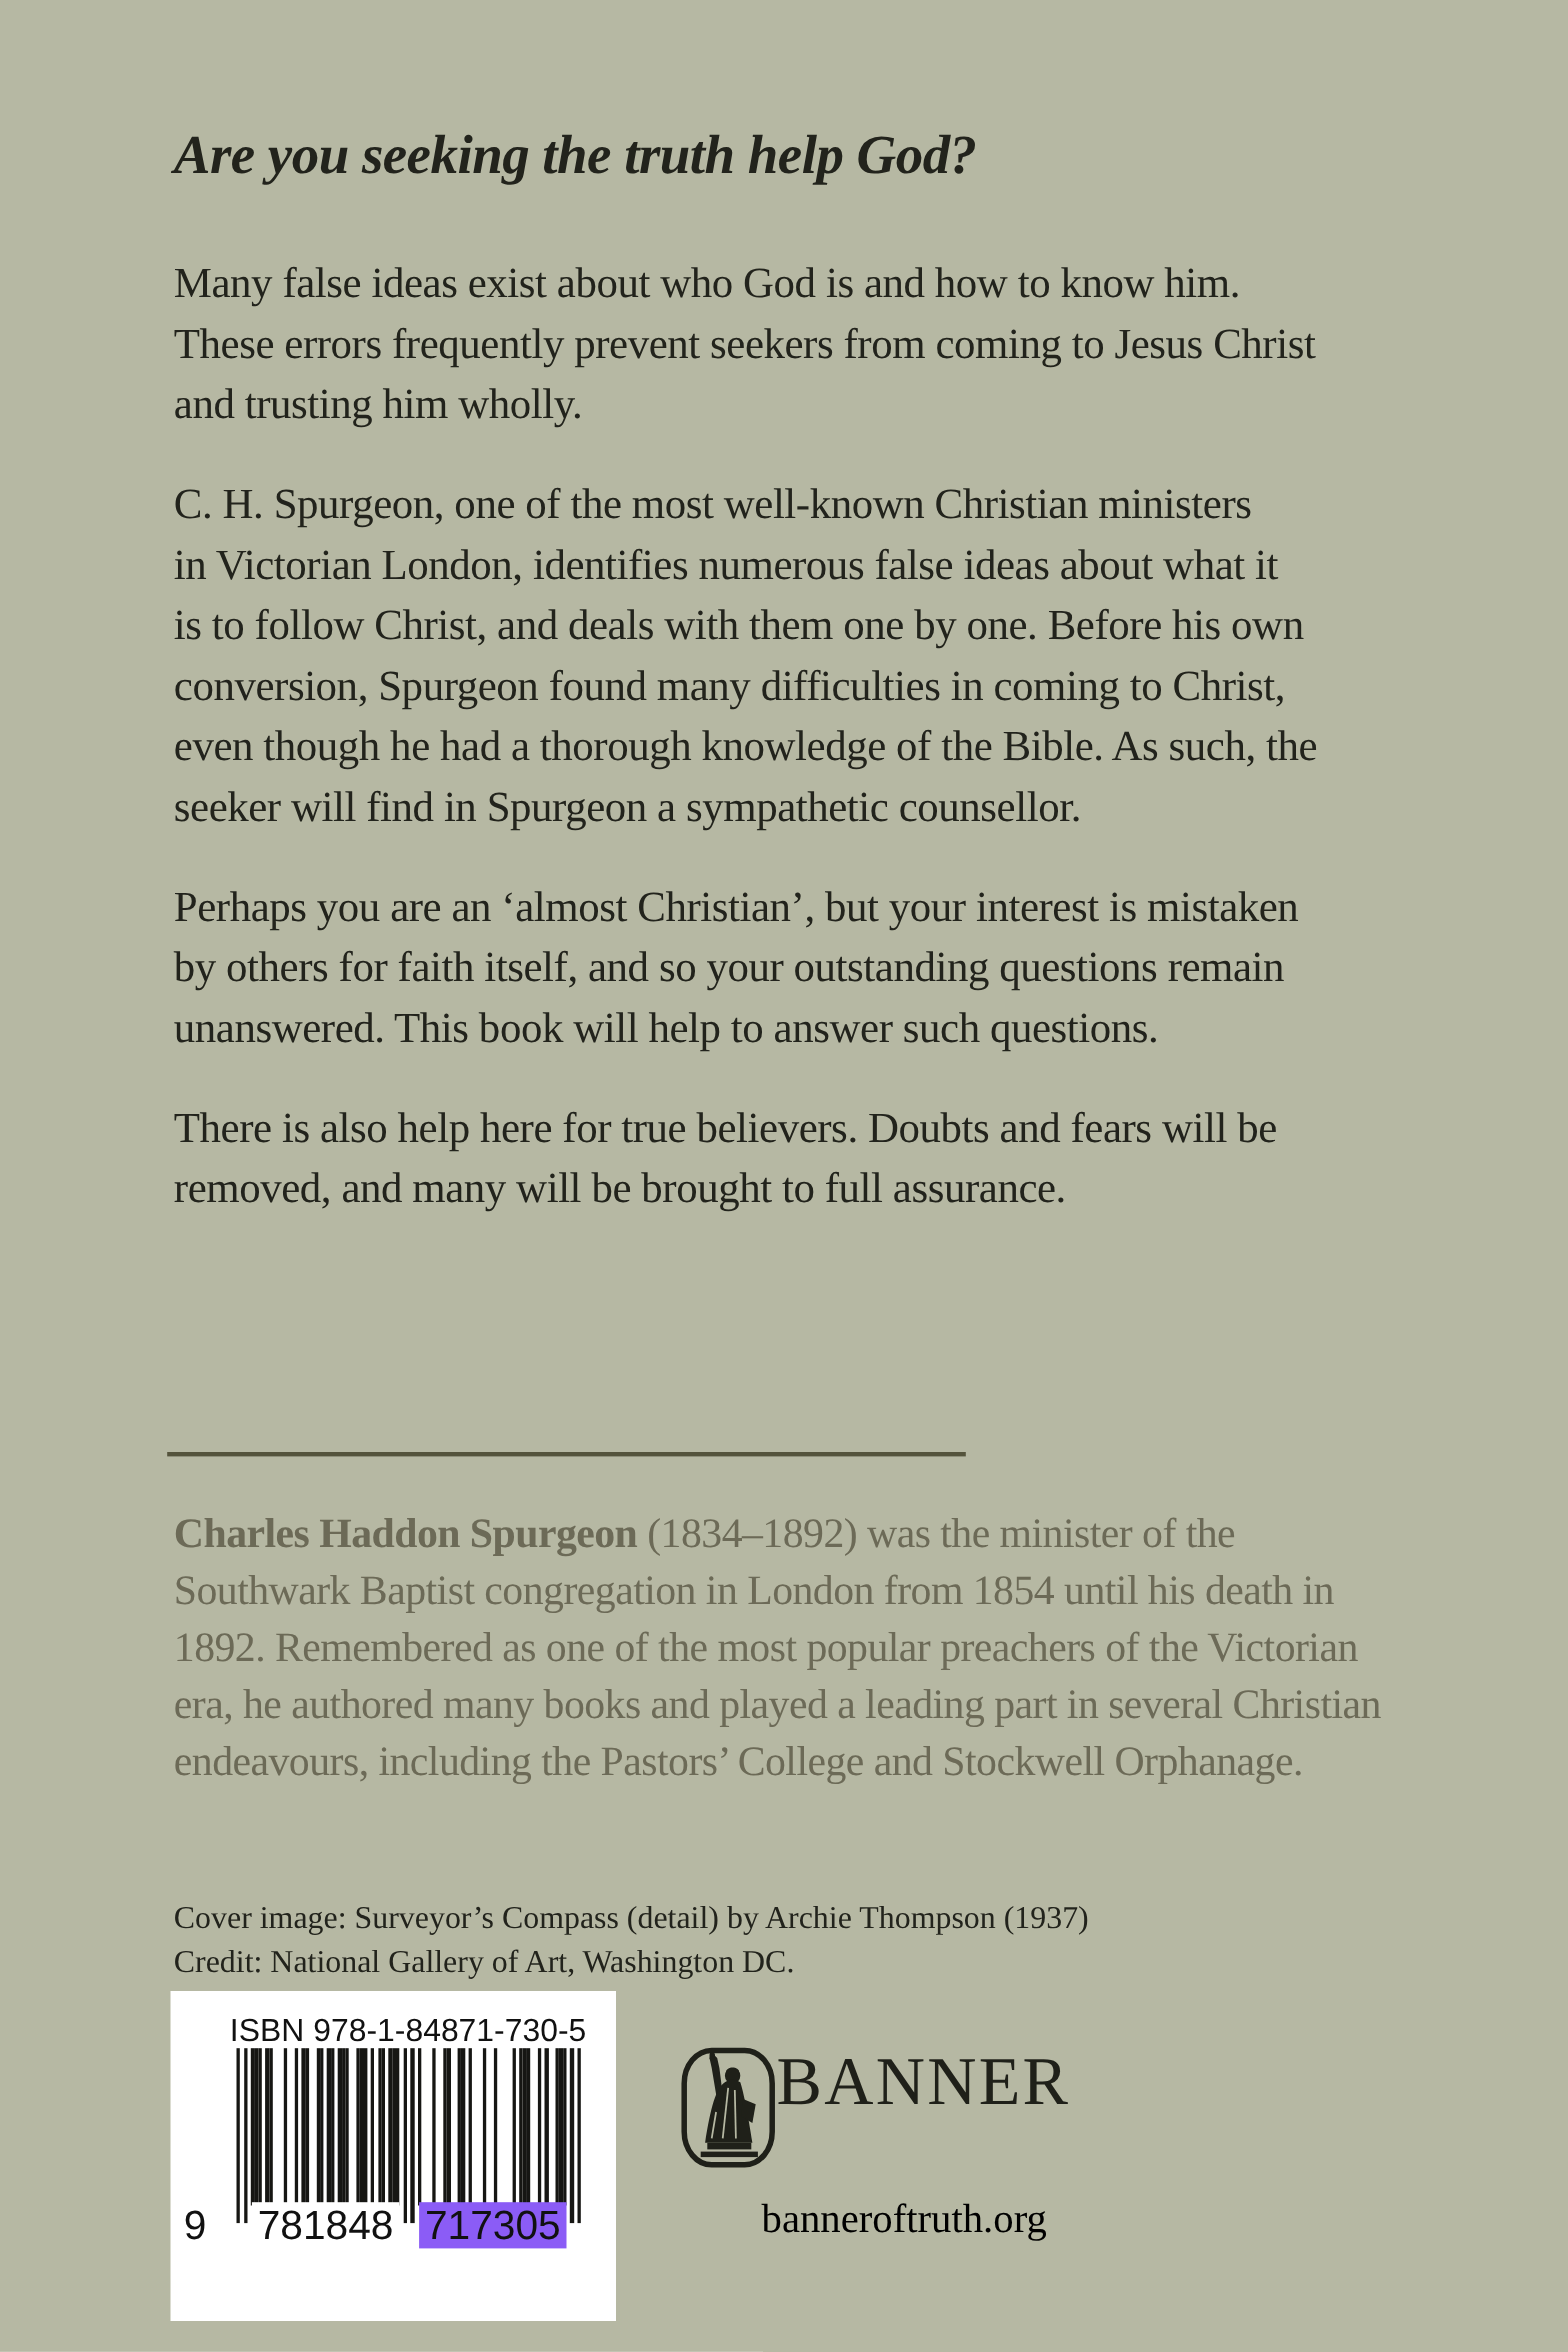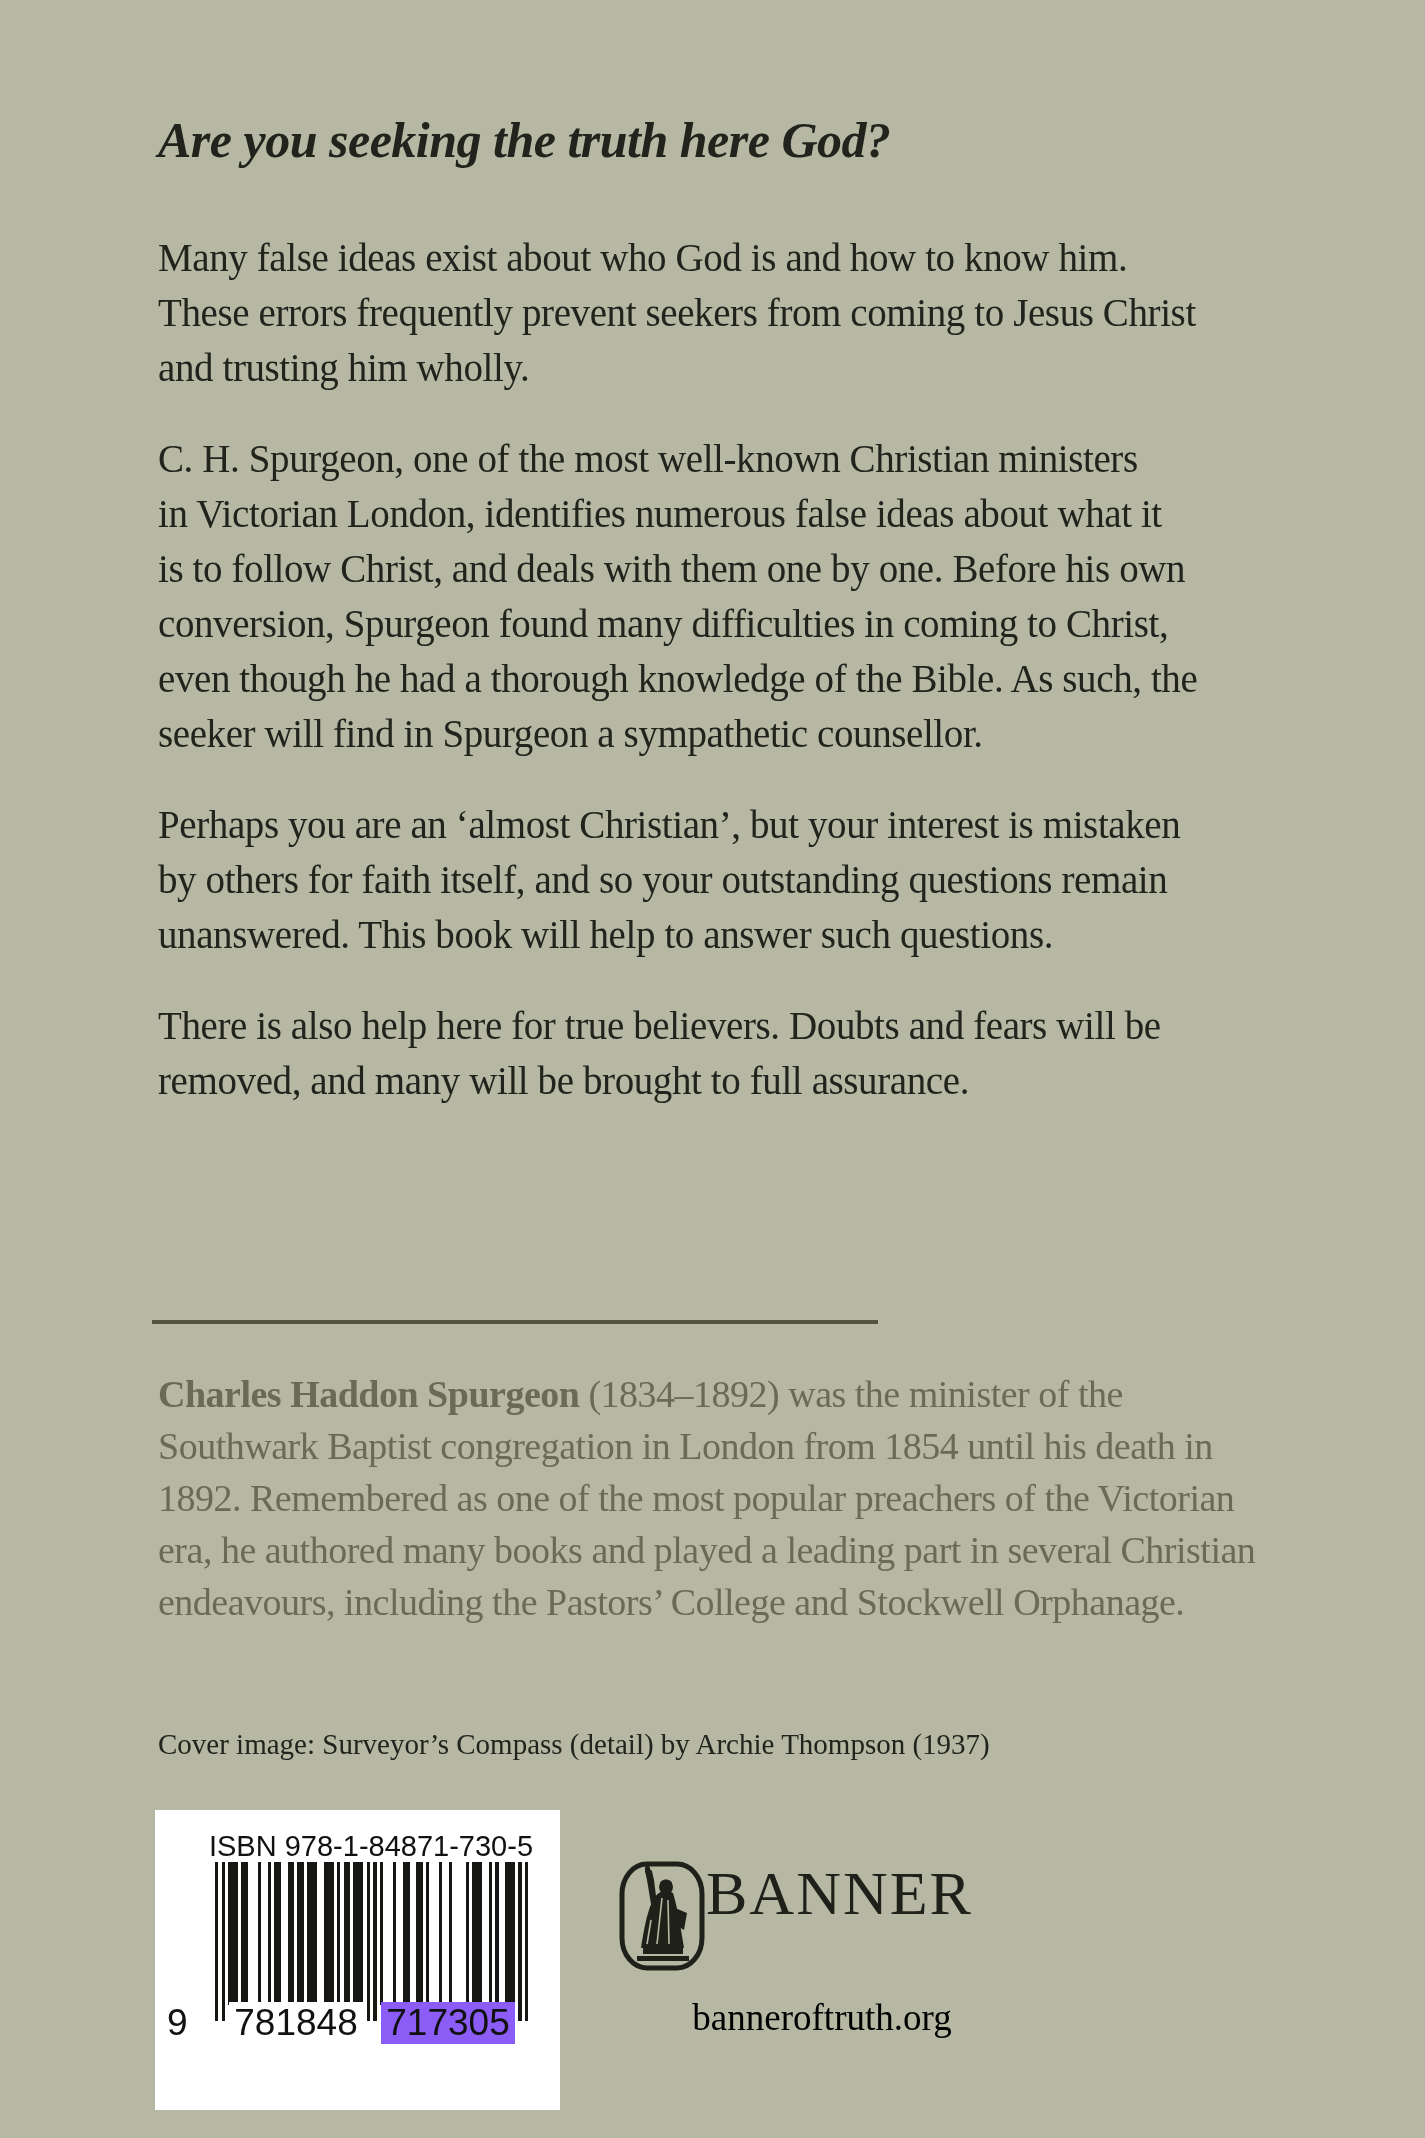"Are you seeking the truth" h1.tagline { text: here -> help }
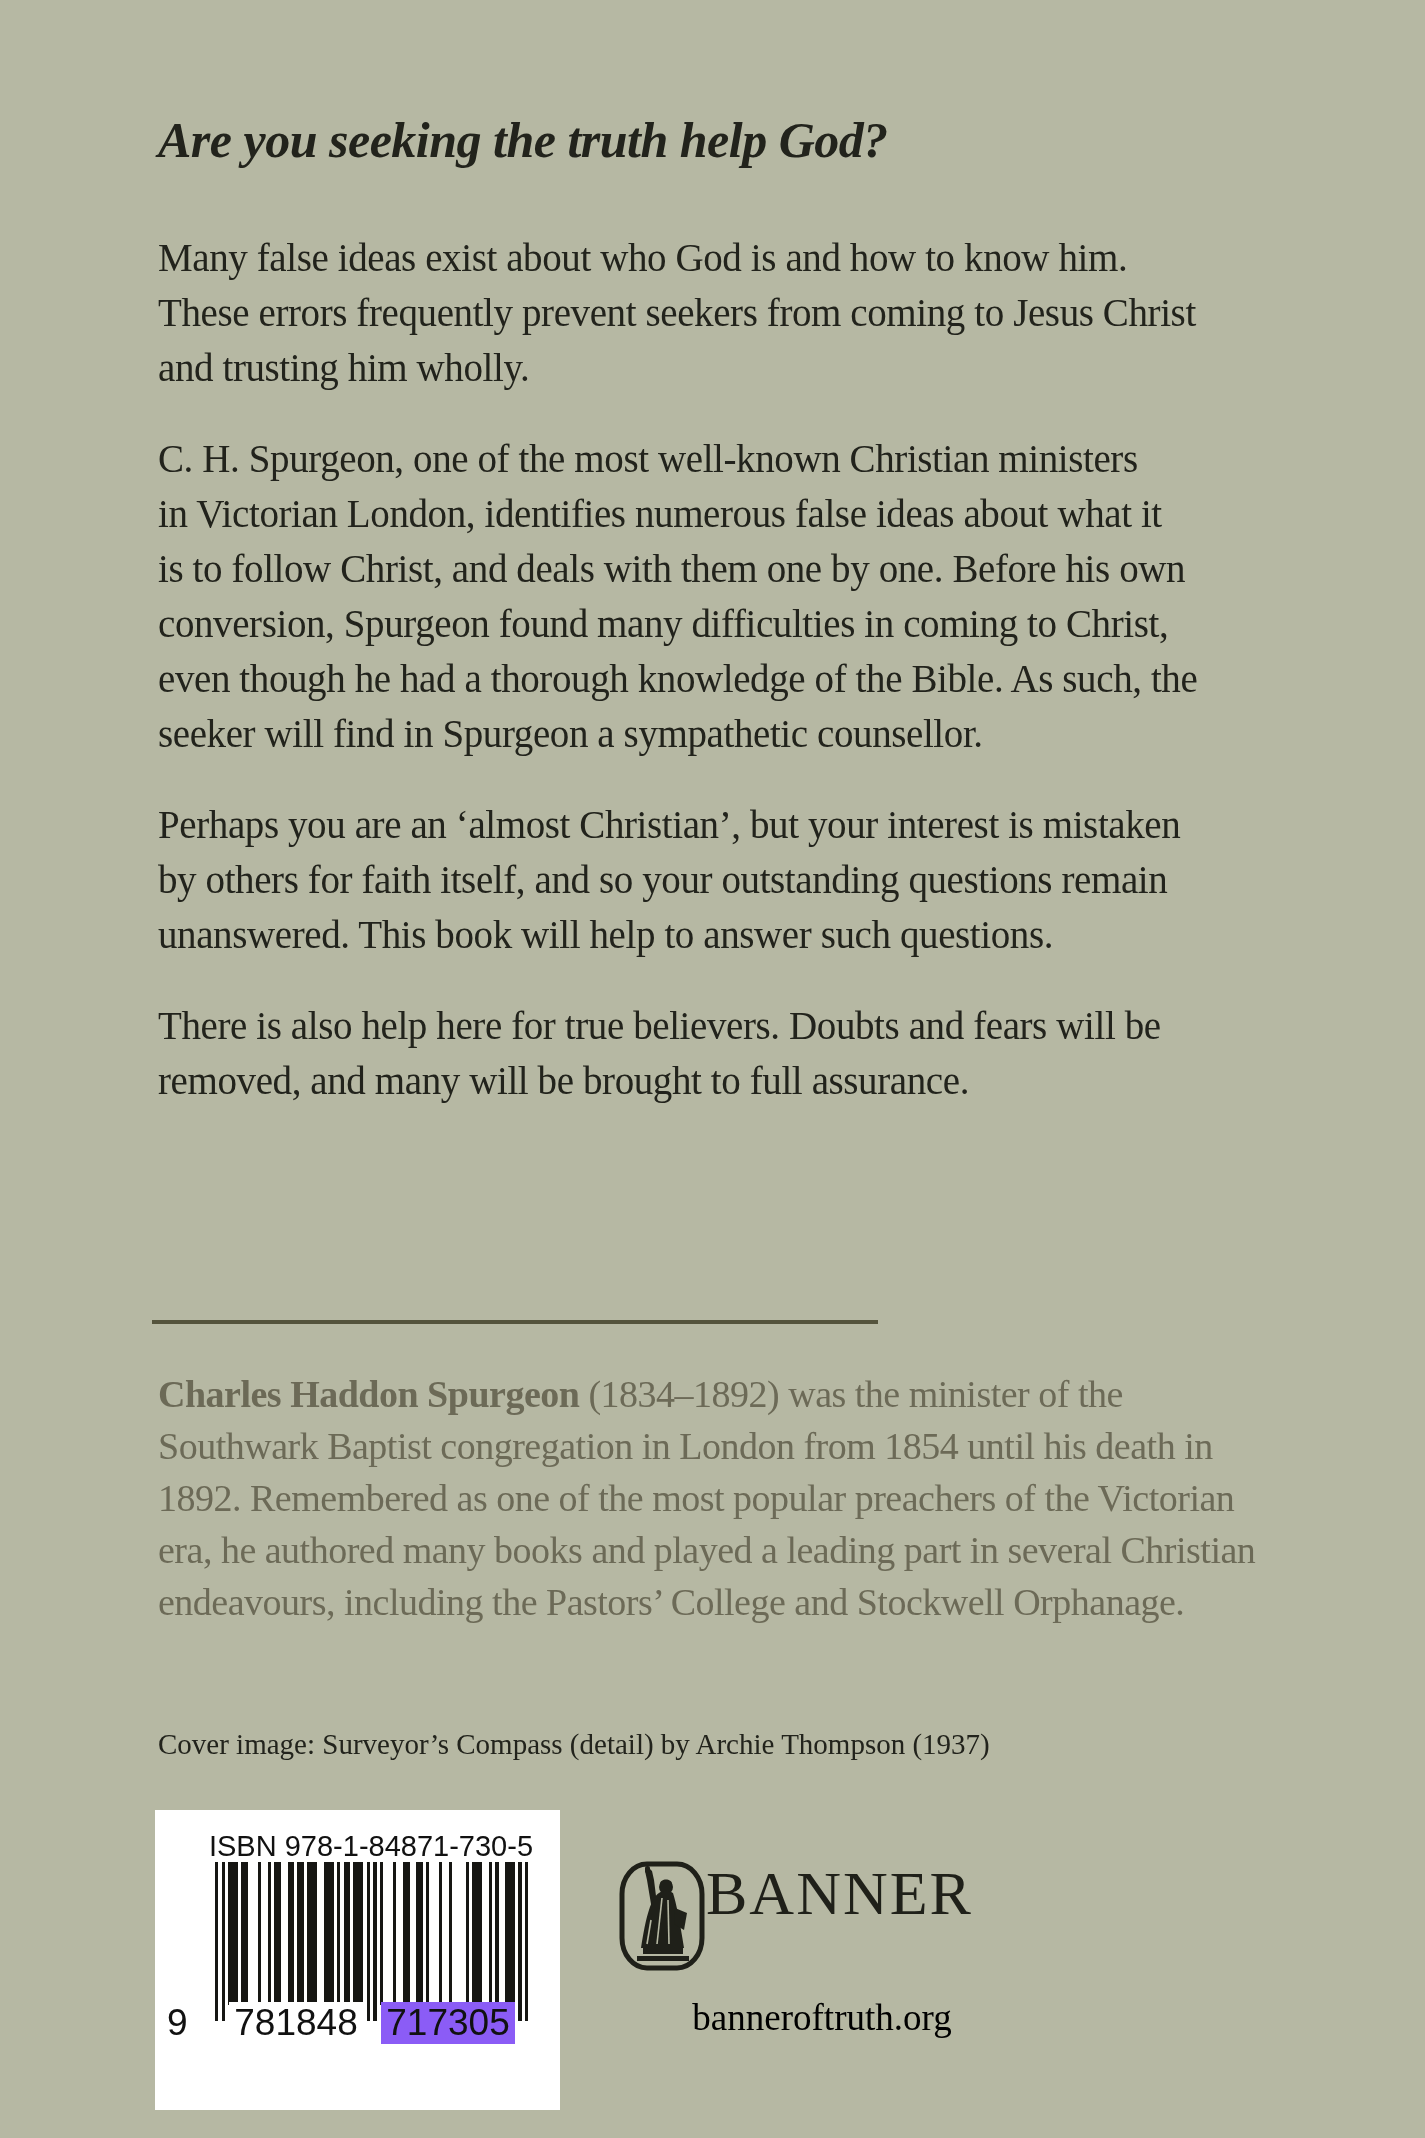"Credit: National Gallery of Art," div { html: none -> <div>Credit: National Gallery of Art, Washington DC.</div> }
